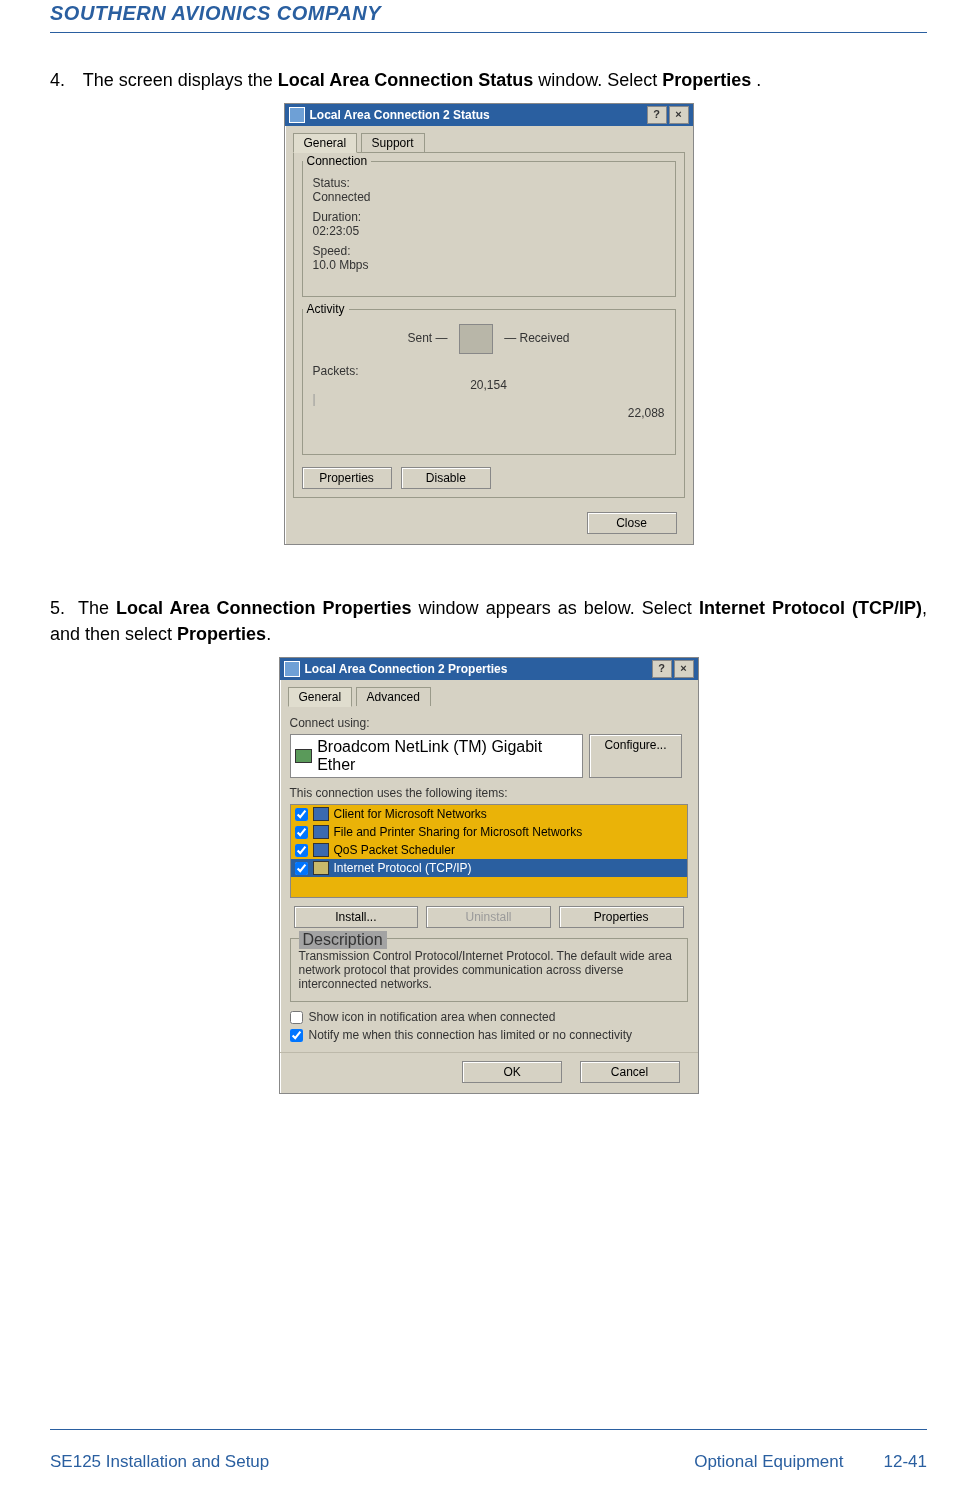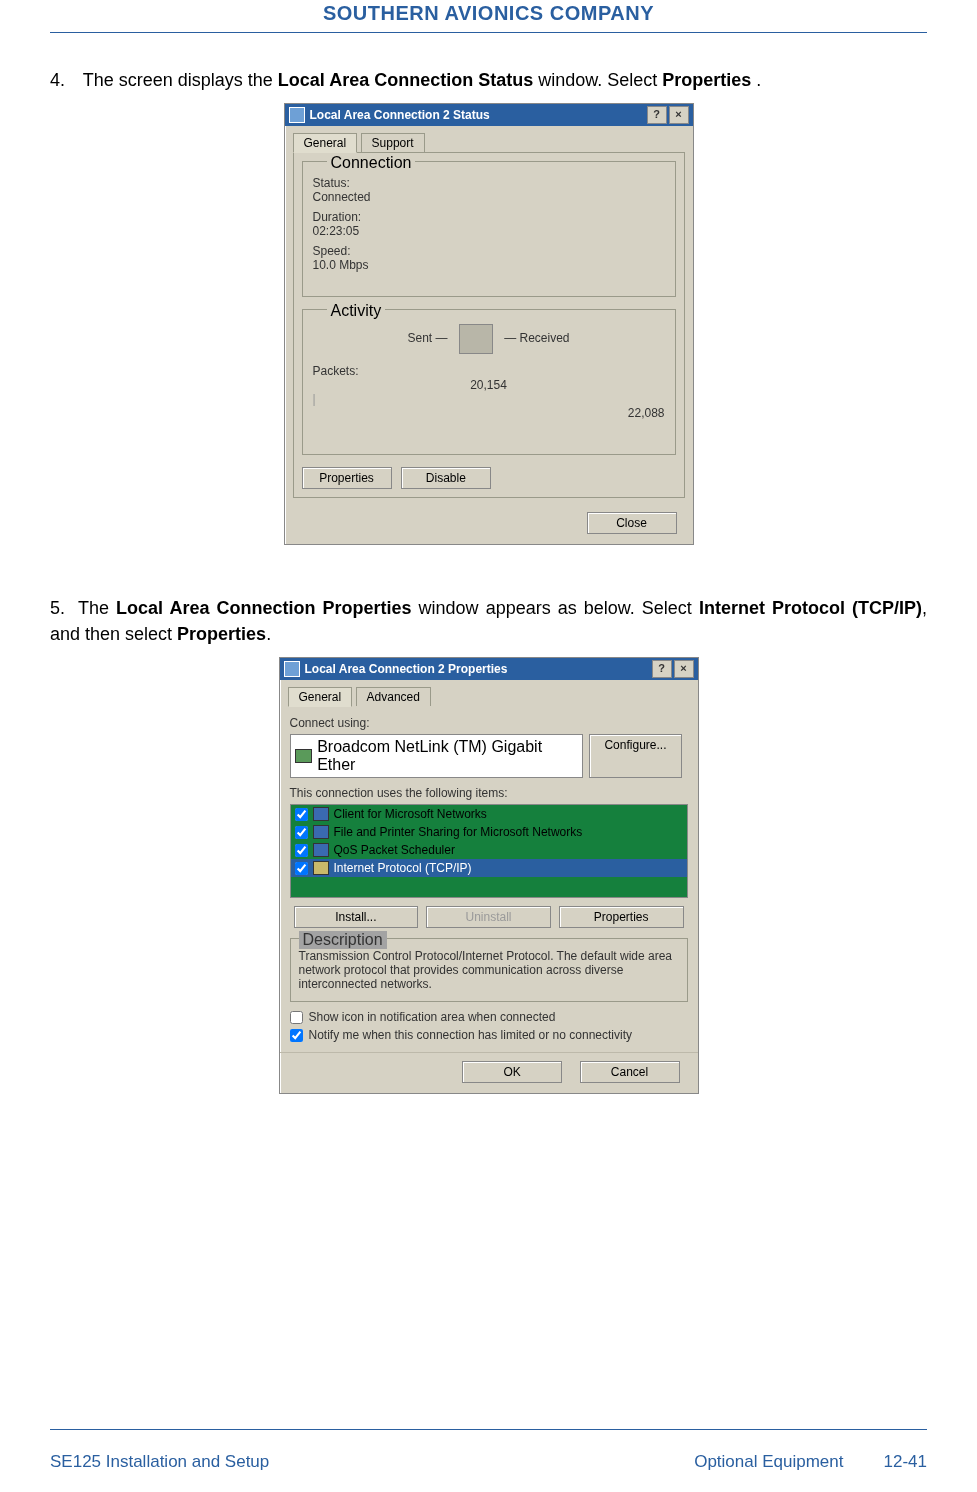"SOUTHERN AVIONICS COMPANY" .brand { font-style: none -> italic; text-align: center -> left }
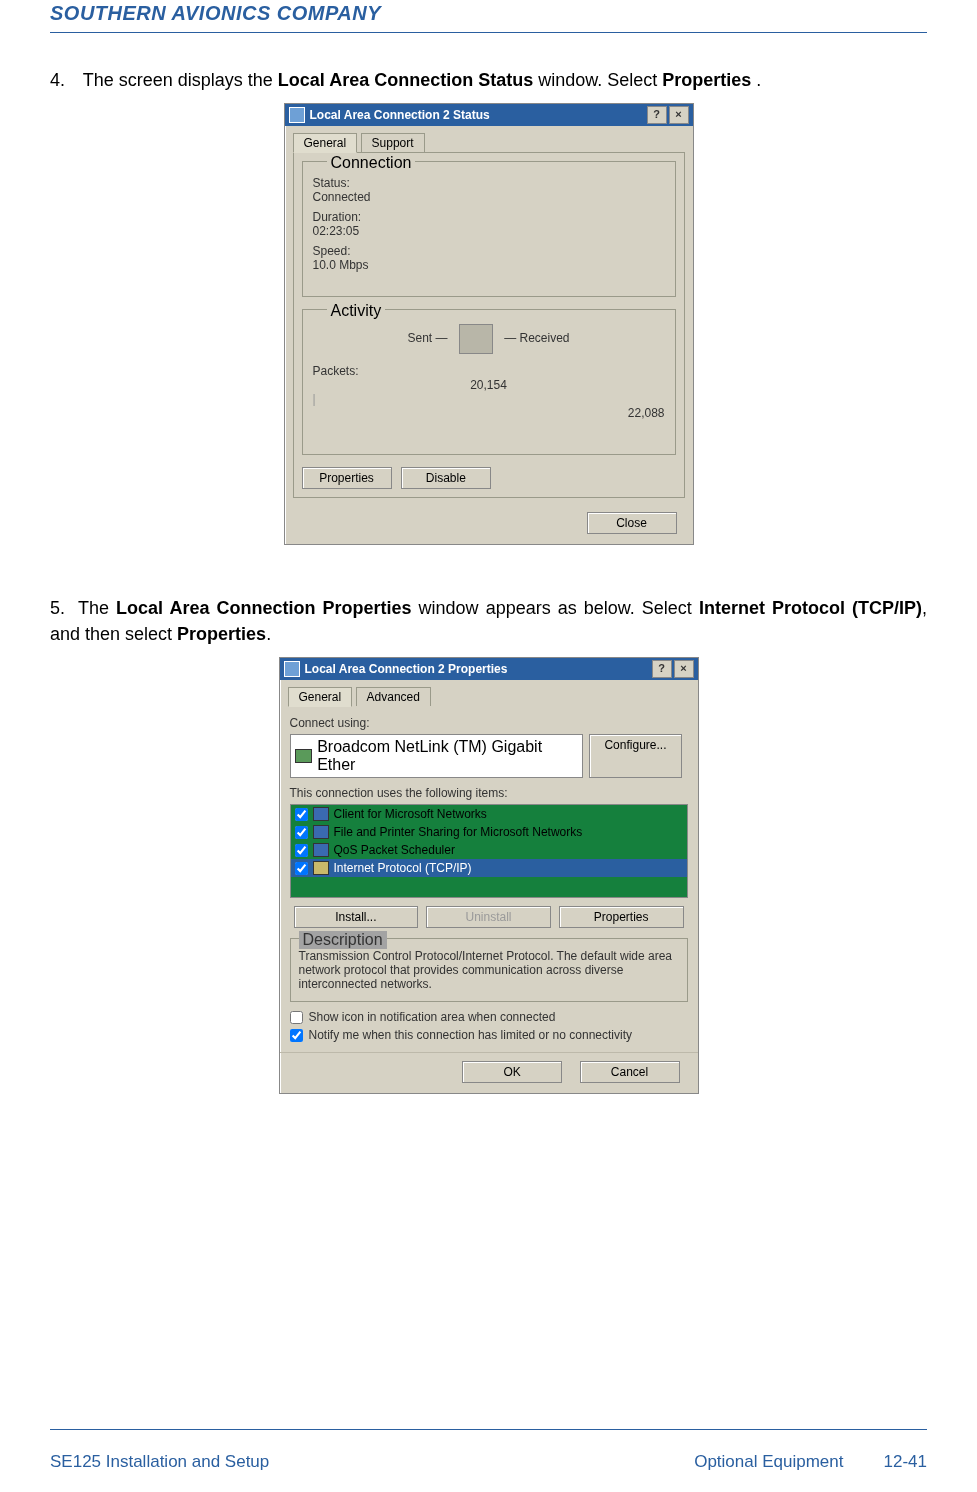"Connection" .groupbox .legend { font-size: 16px -> 12px; left: 24px -> 0 }
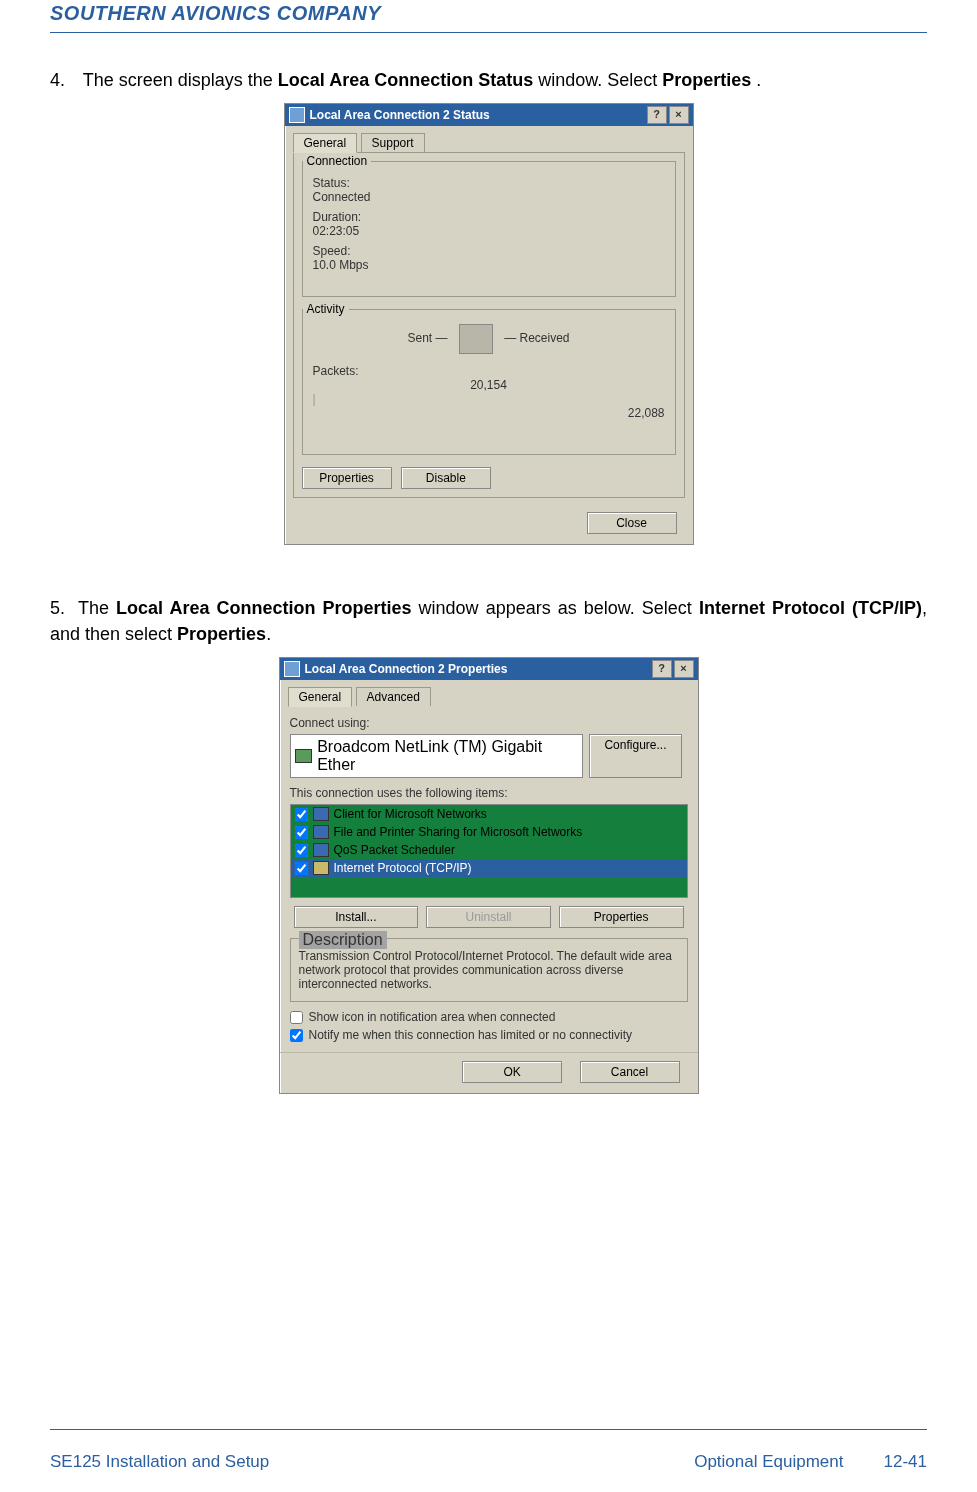"Client for Microsoft Networks" .listbox { background: #15803d -> #eab308 }
